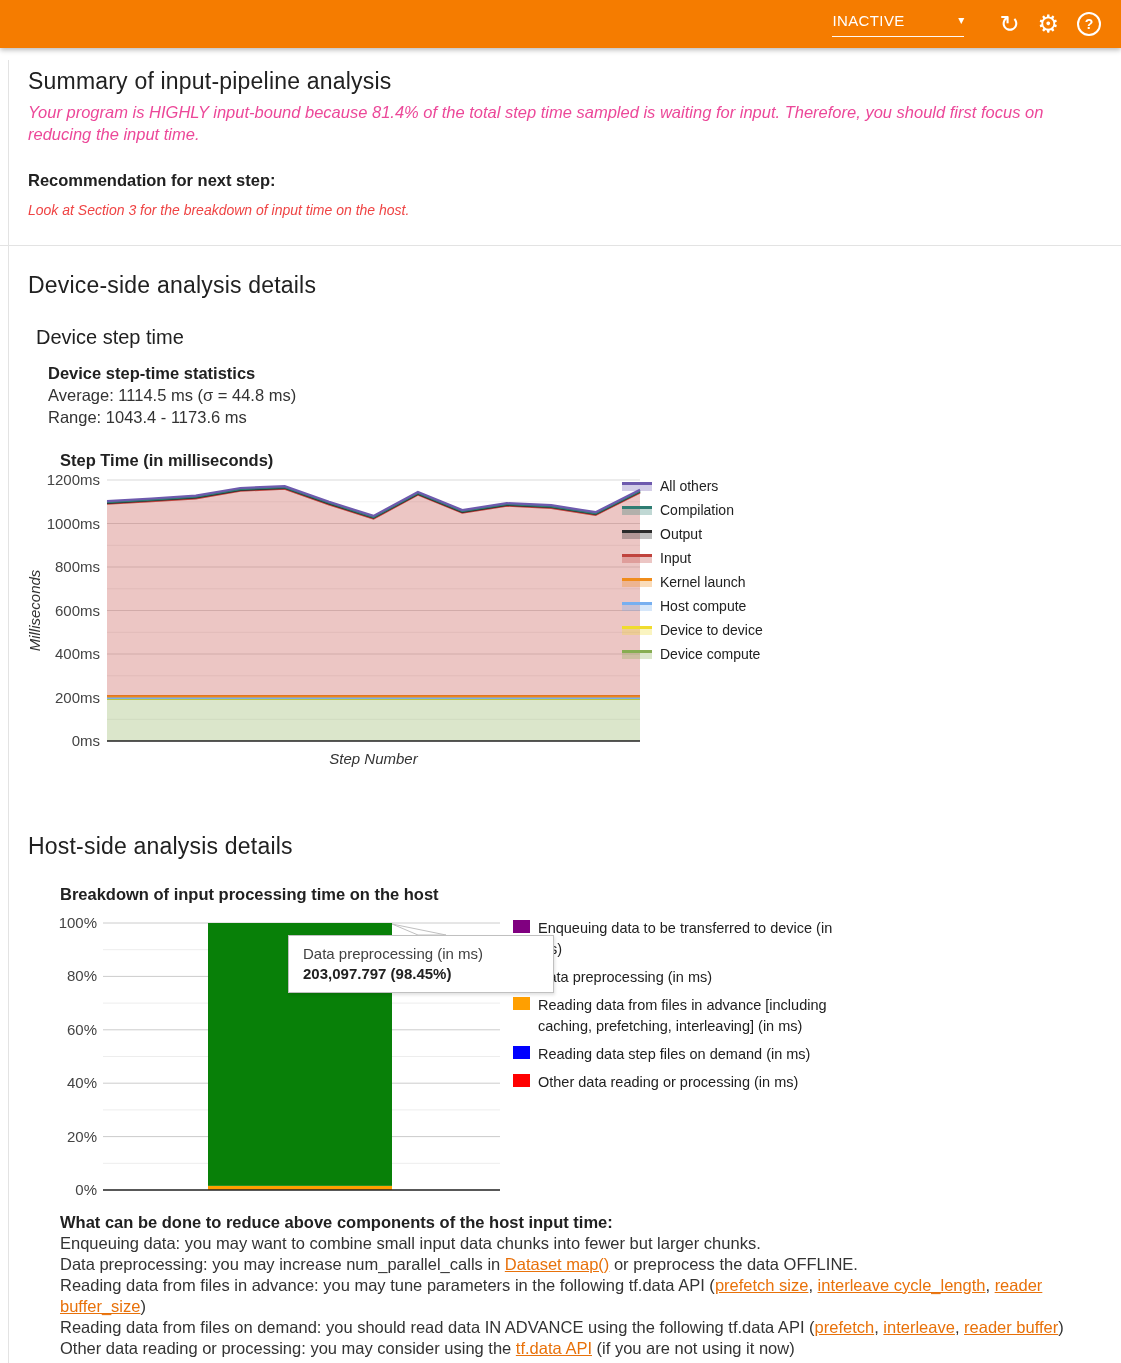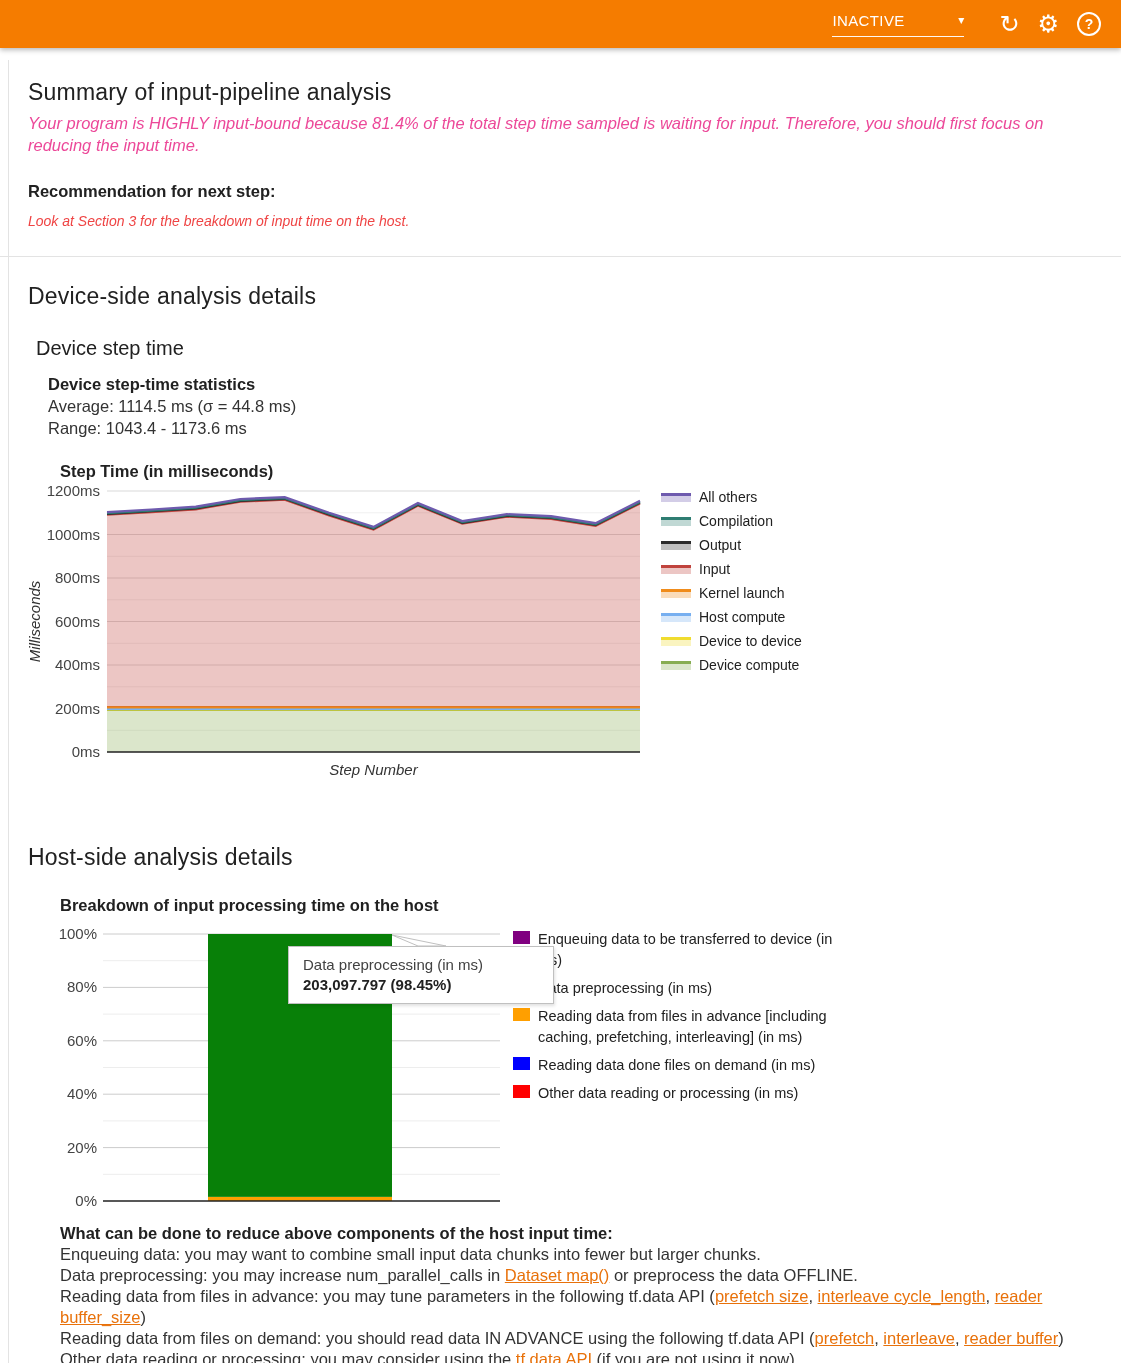"Summary of input-pipeline analysis" section.sec { padding-top: 31px -> 20px }
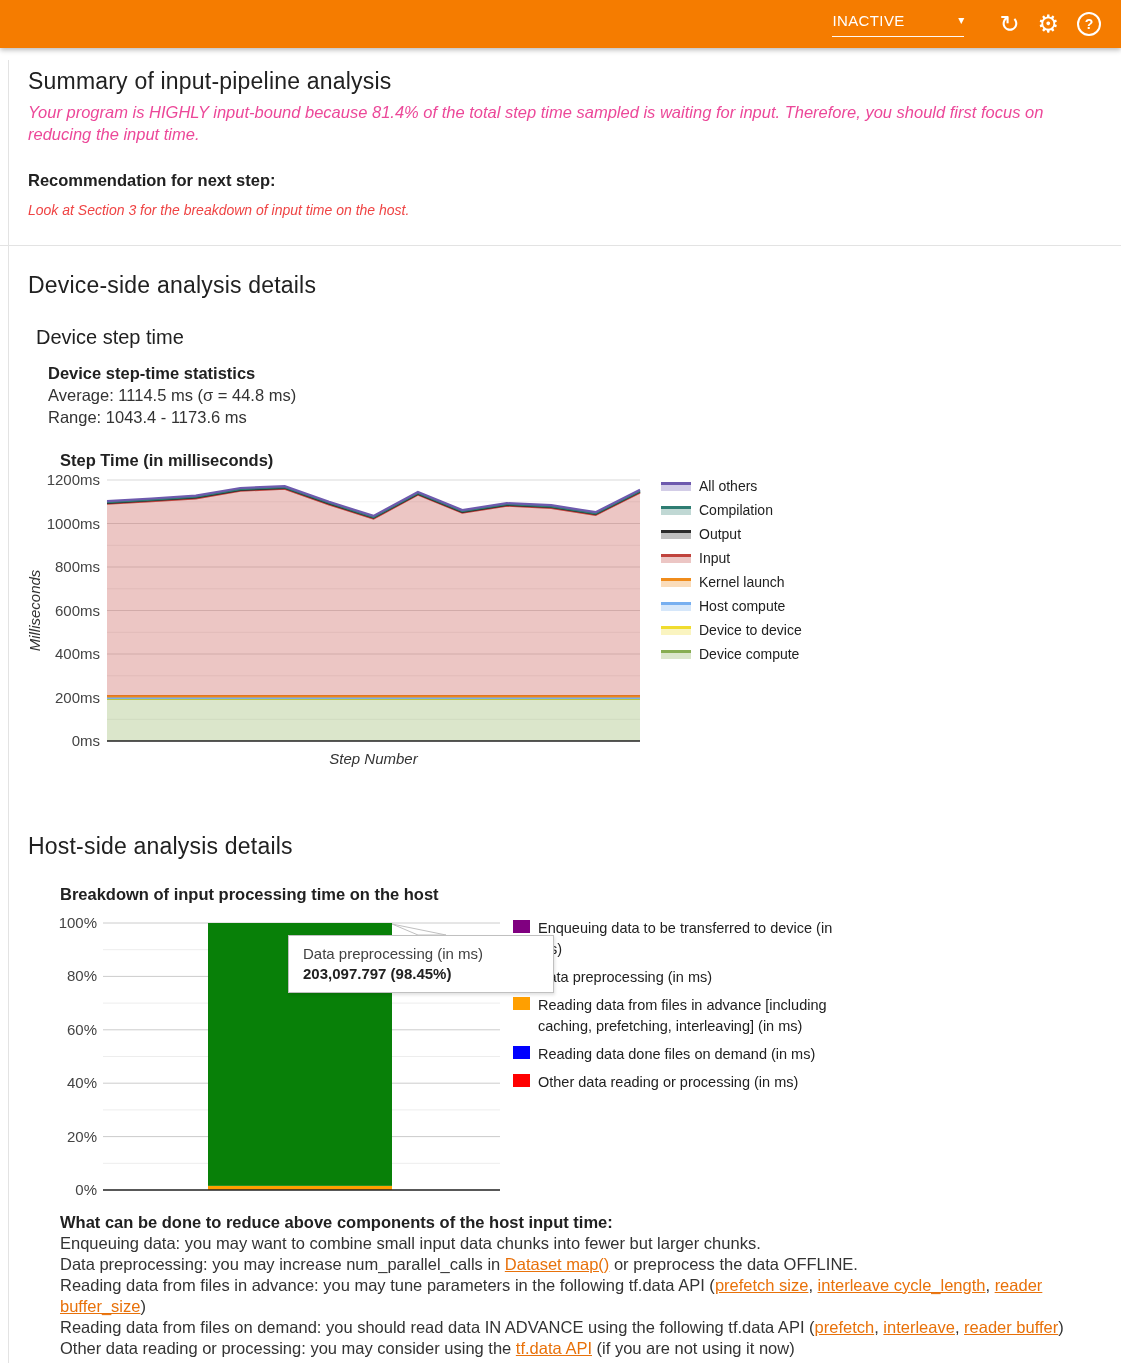"All others" #device-legend { left: 633px -> 594px }
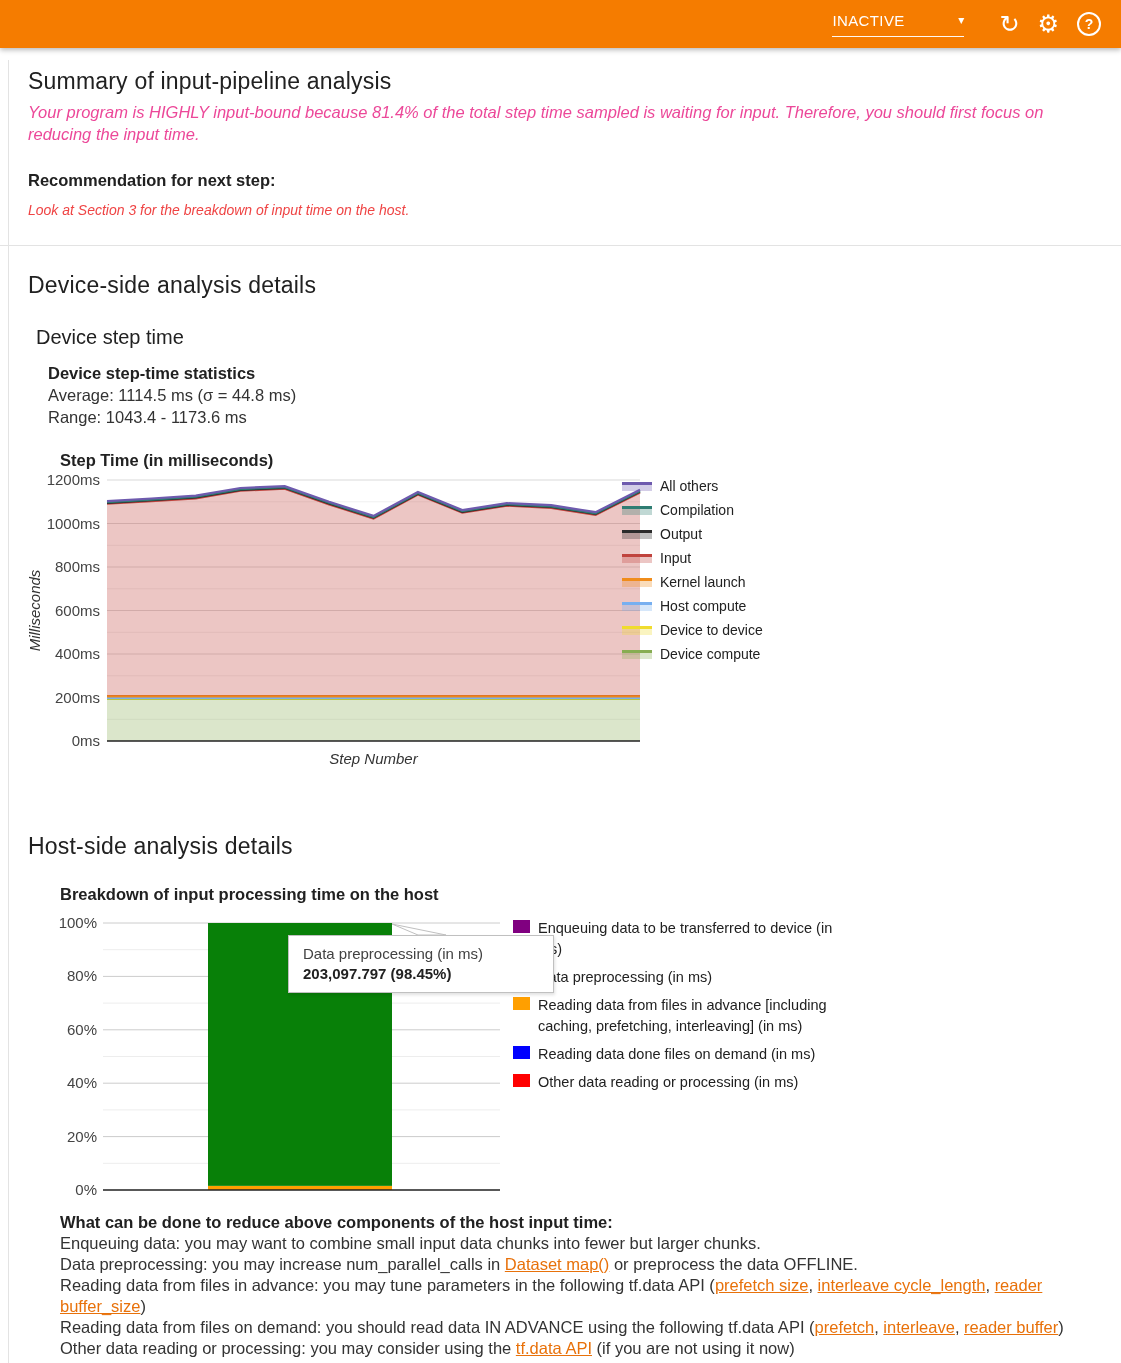"Reading data done files on" span.hleg-label { text: done -> step }
